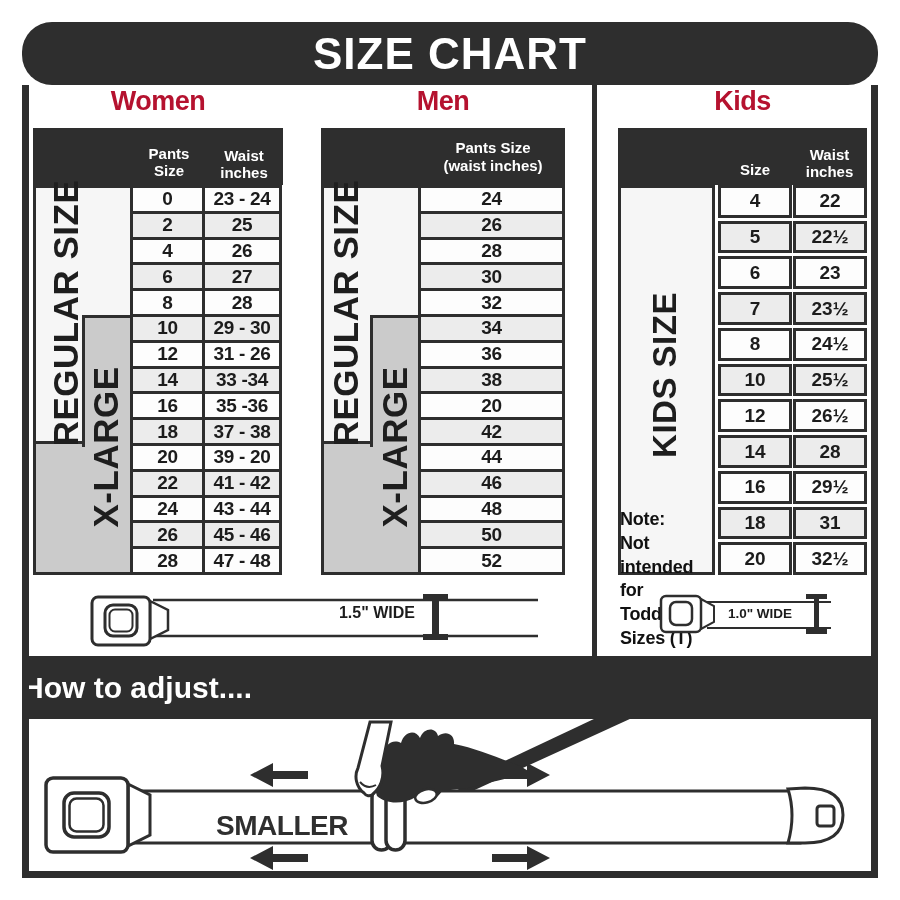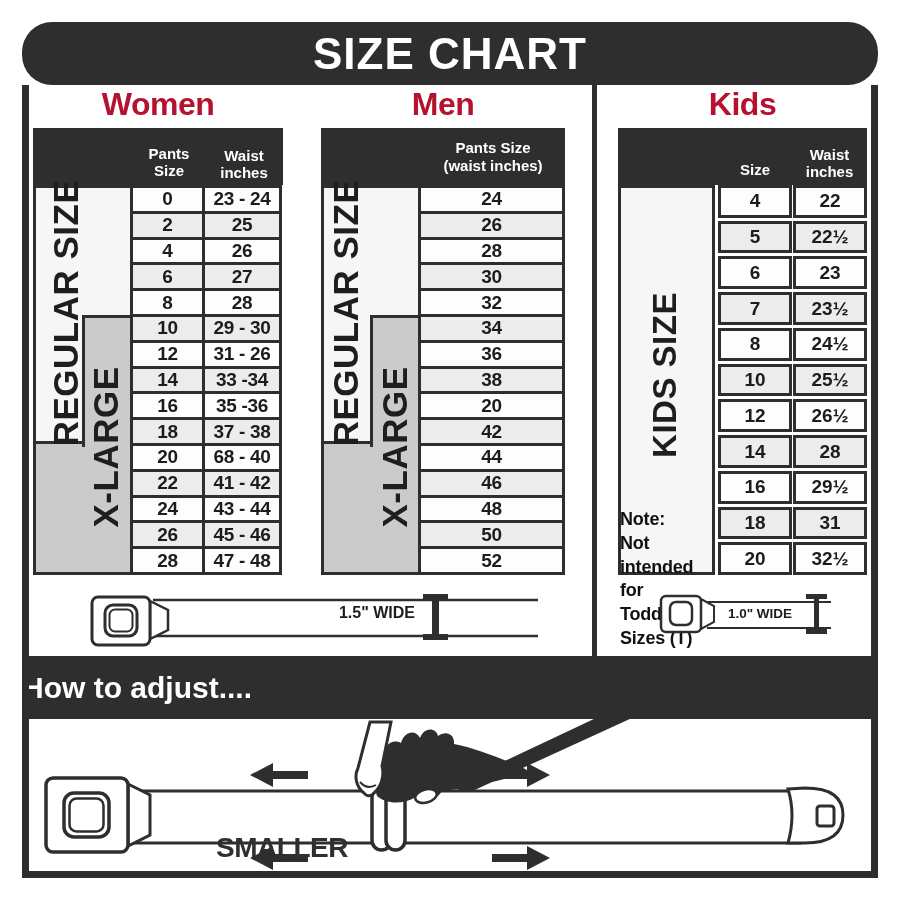"Women" .section-heading { font-size: 32px -> 27px }
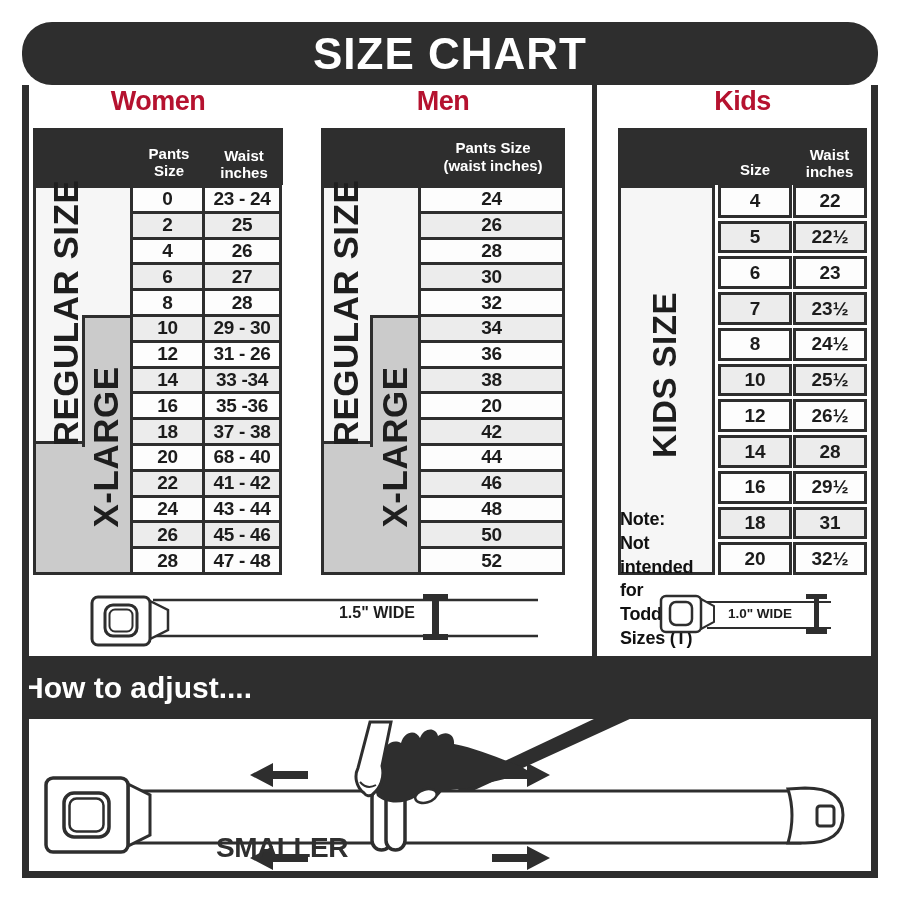"68 - 40" div.cell { text: 68 - 40 -> 39 - 20 }
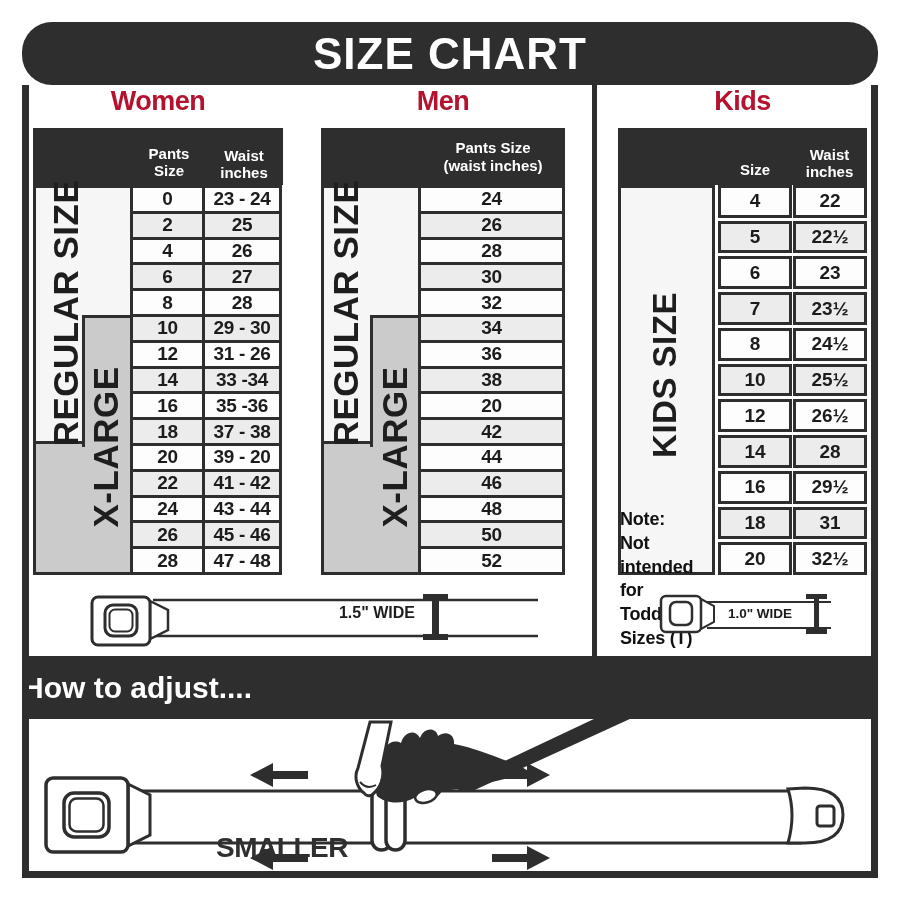"SMALLER" div.abs { top: 832px -> 810px }
